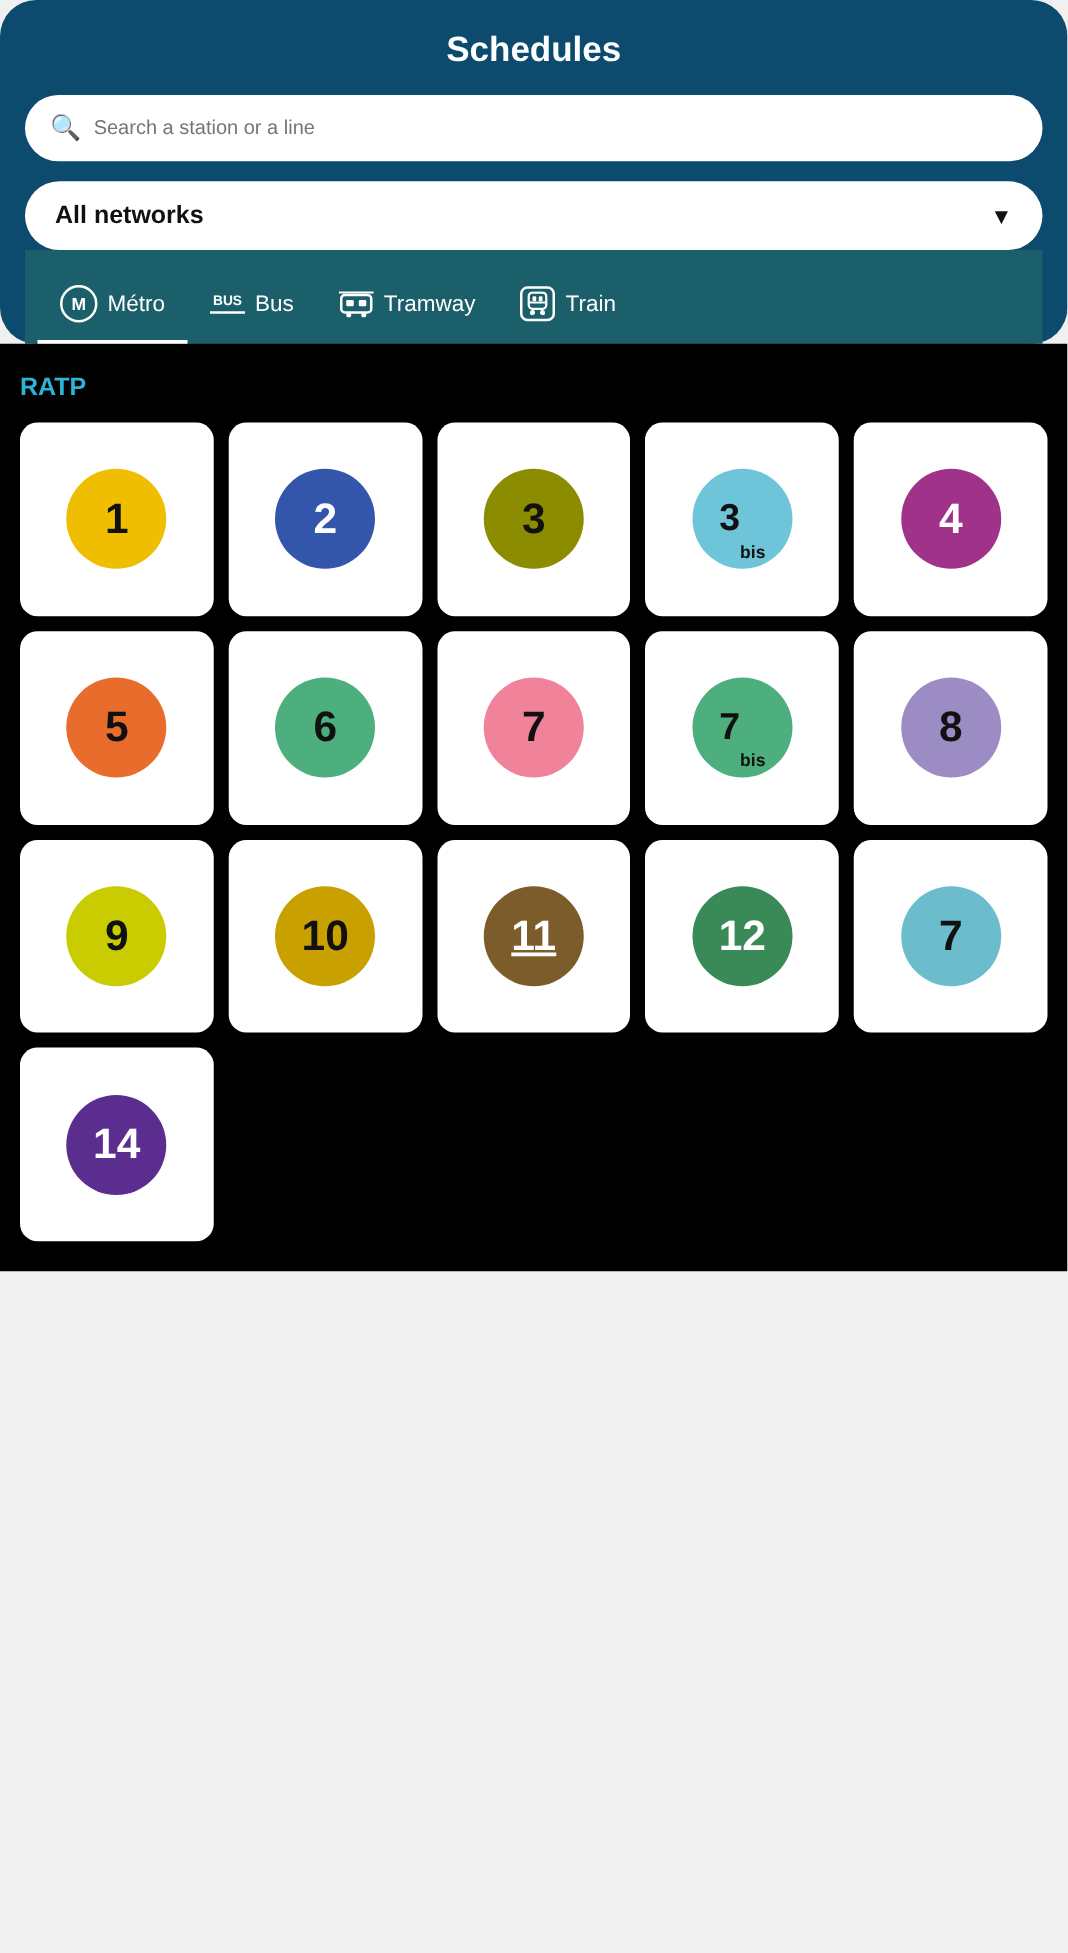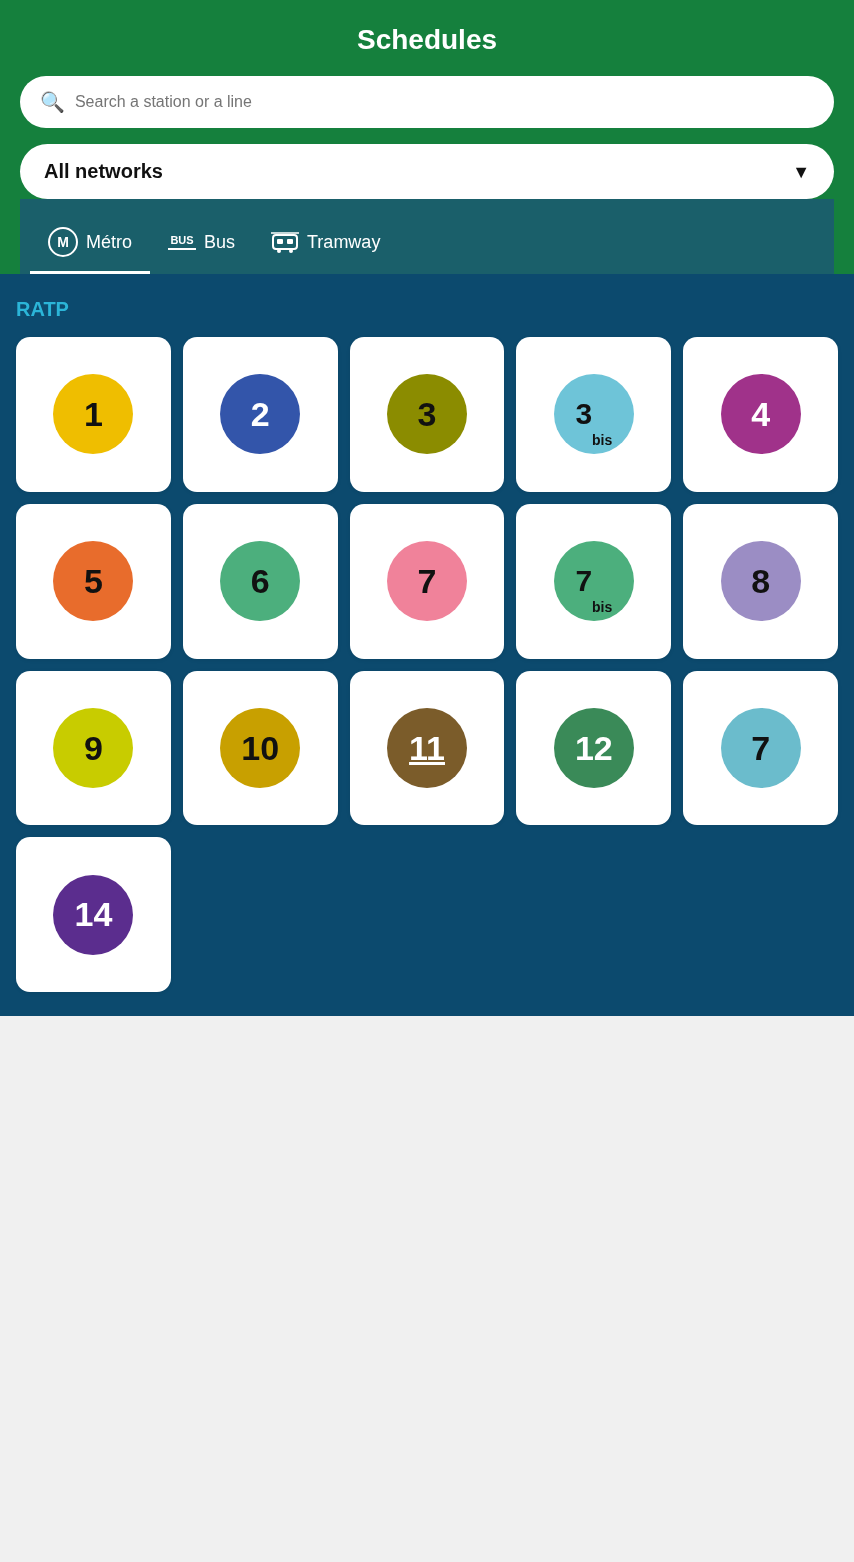"Schedules" .header { background: #15803d -> #0c4a6e; border-radius: none -> 29px }
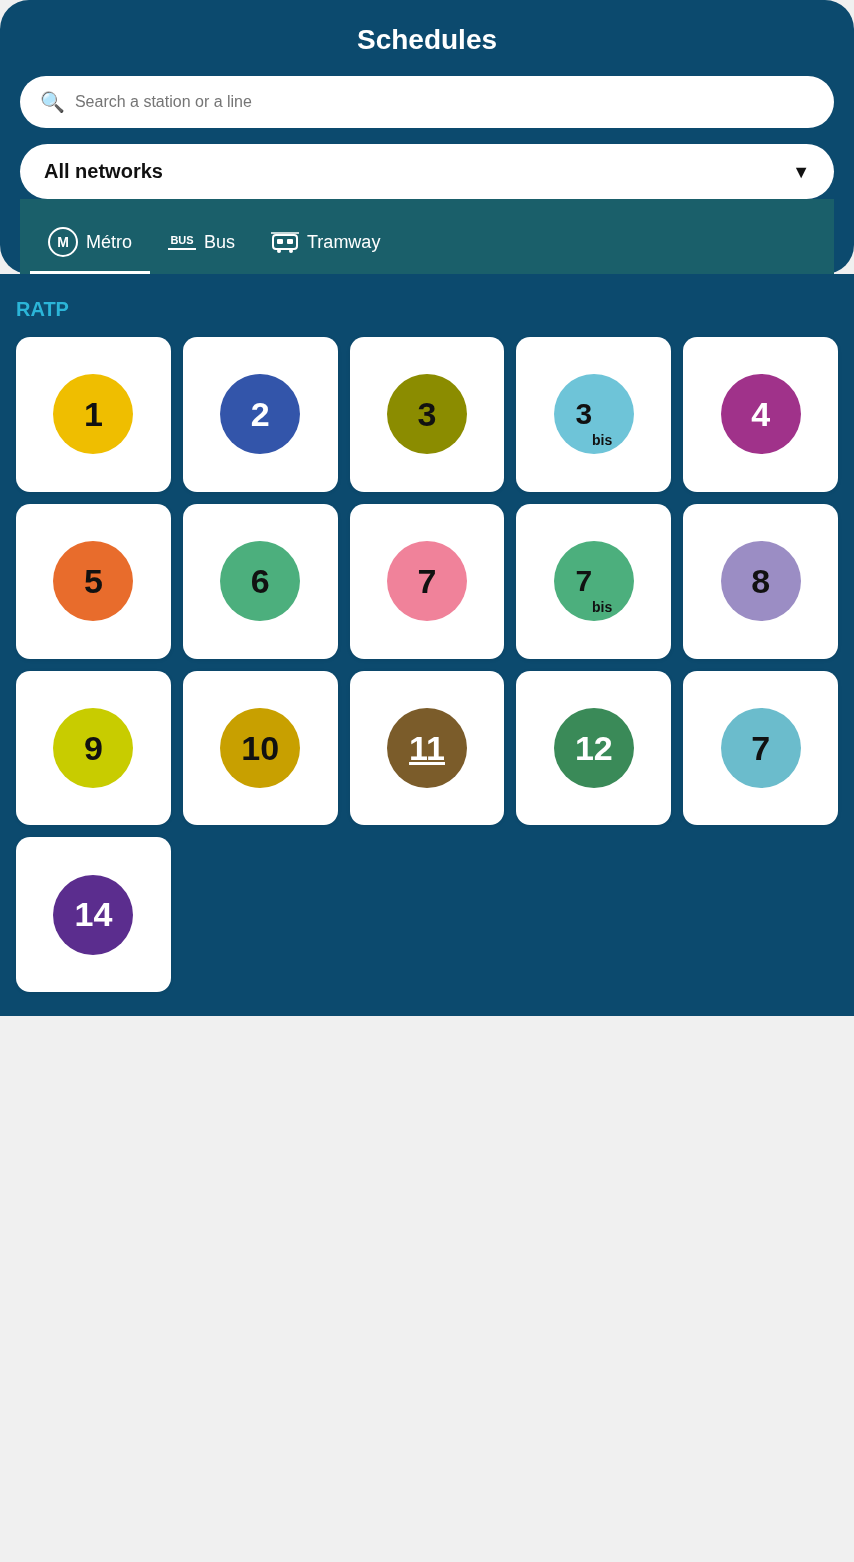"Train" div.tab { html: none -> <div> <div> <svg> <rect></rect> <rect></rect> <rect></rect> <line></line> <circle></circle> <circle></circle> <line></line> <line></line> </svg> </div> <span>Train</span> </div> }
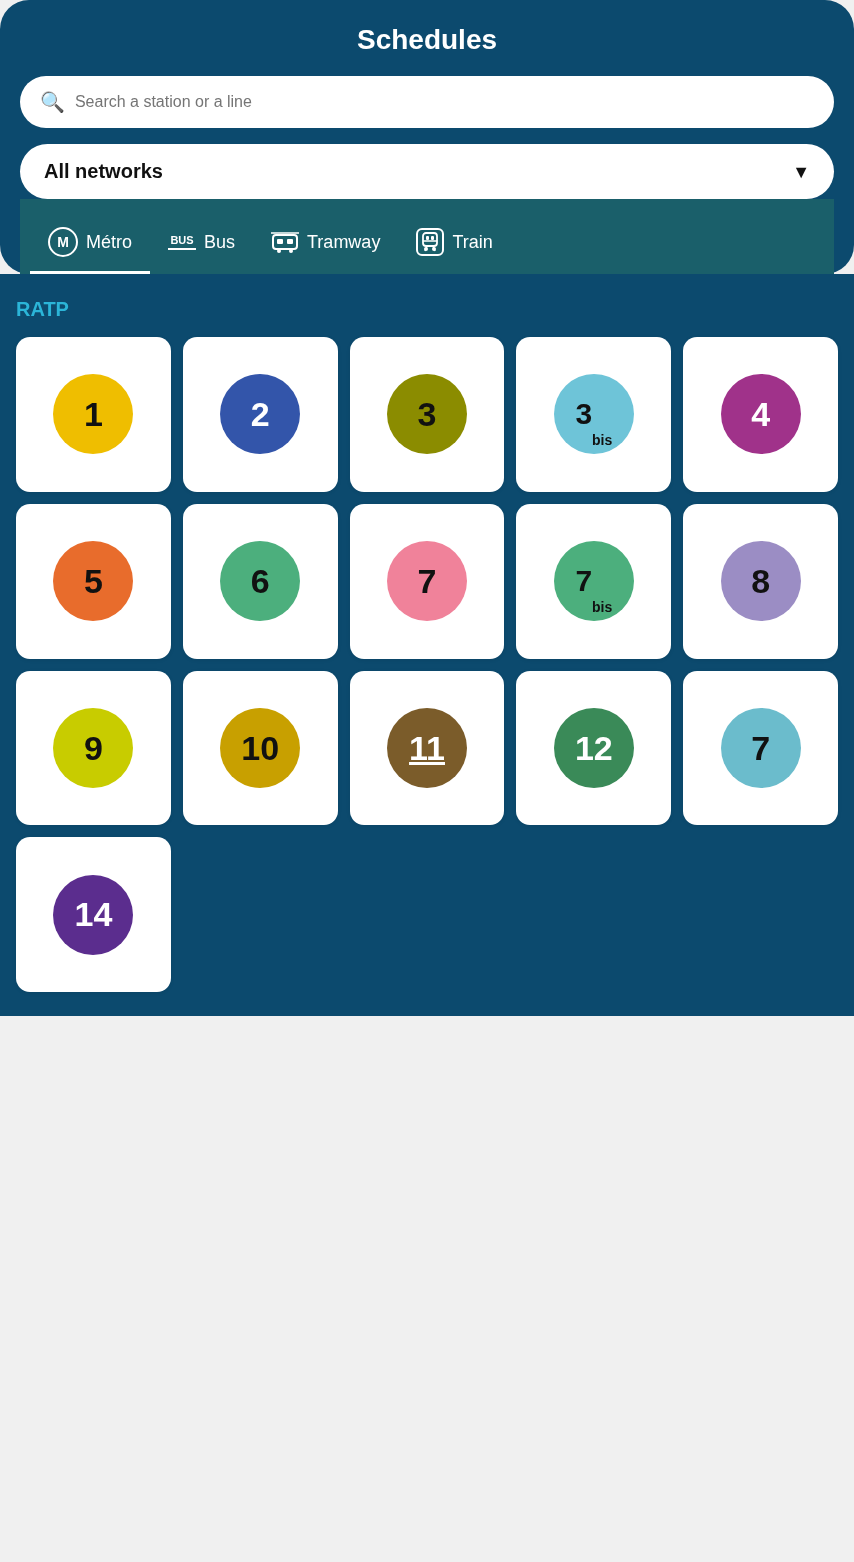"RATP" .content { background: #0c4a6e -> #000000 }
